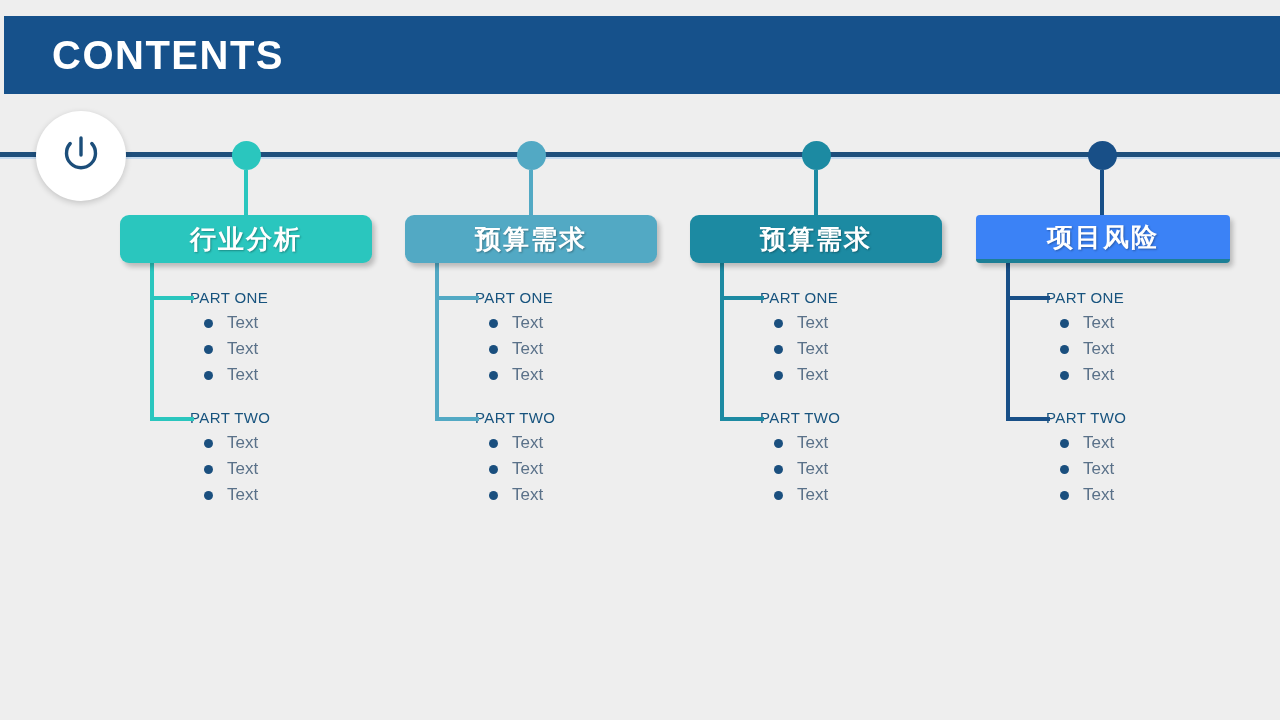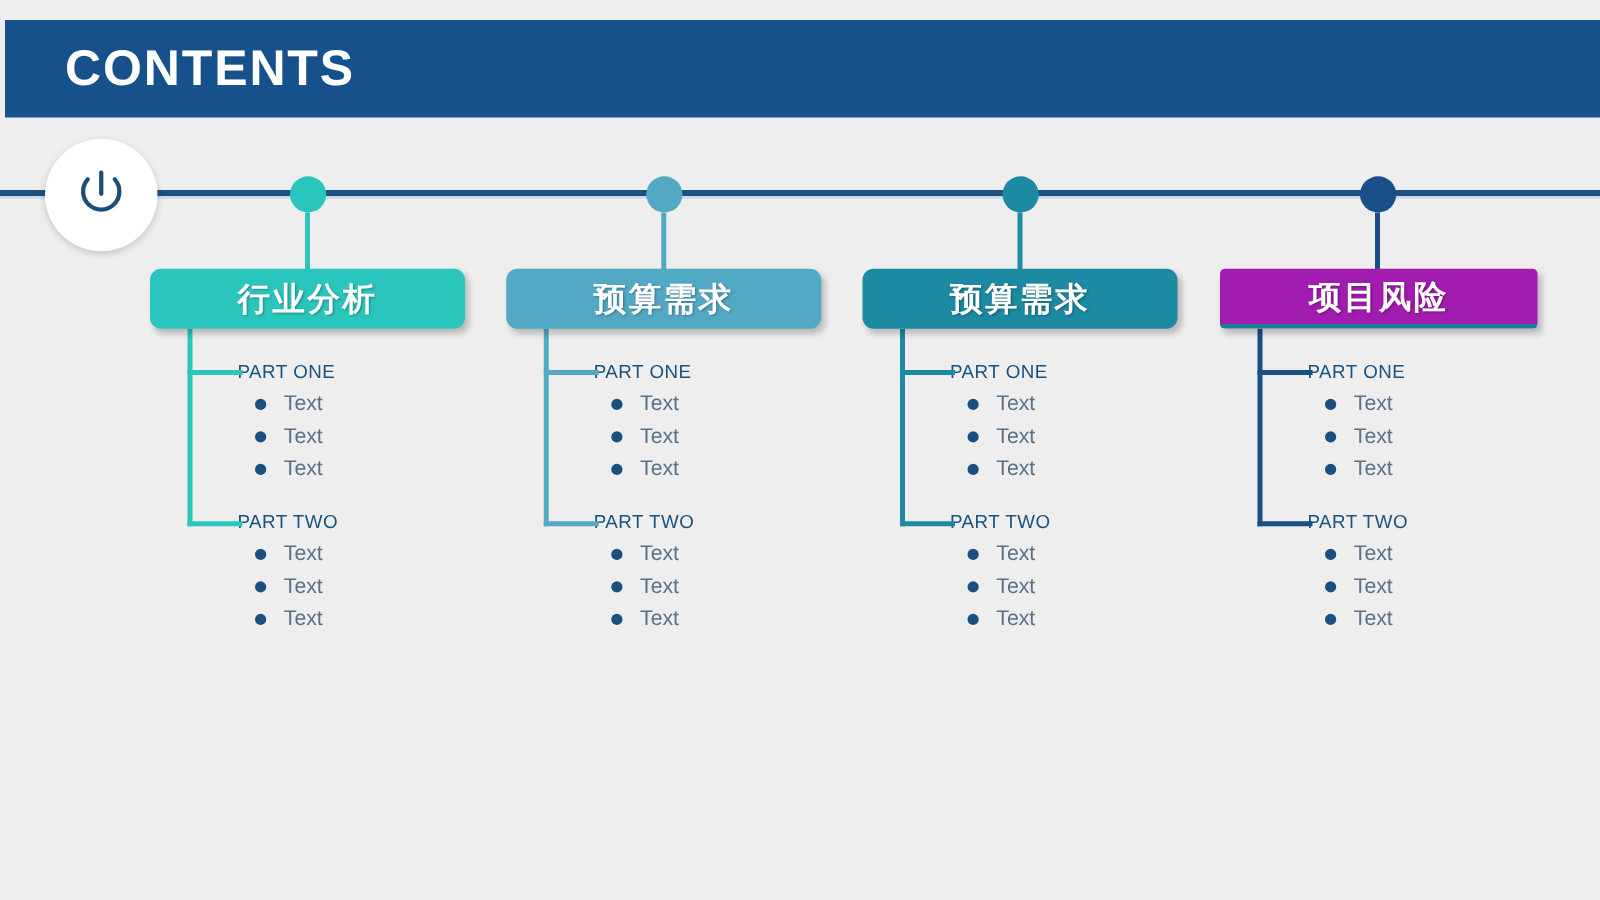"项目风险" div.card { background: #a21caf -> #3b82f6 }
